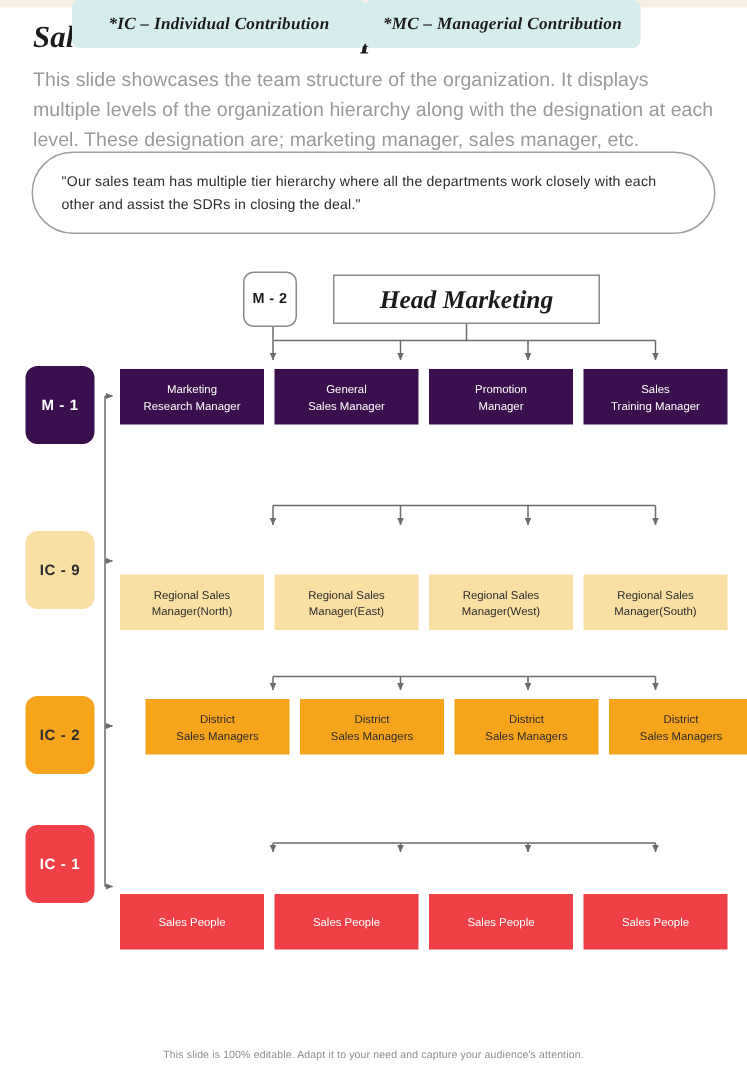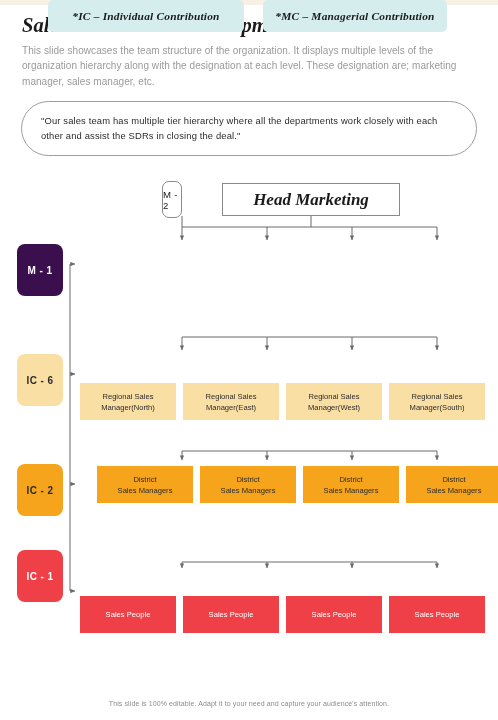"*MC – Managerial Contribution" .legend-mc { left: 263px -> 243px }
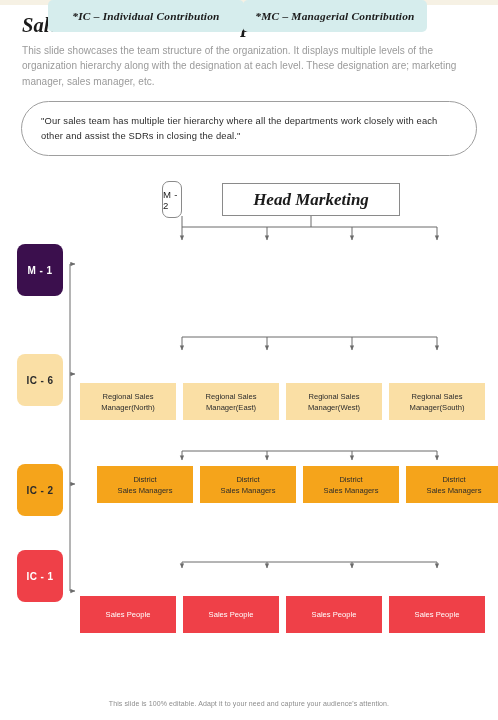"This slide showcases the team" .page-subtitle { font-size: 10px -> 13px }
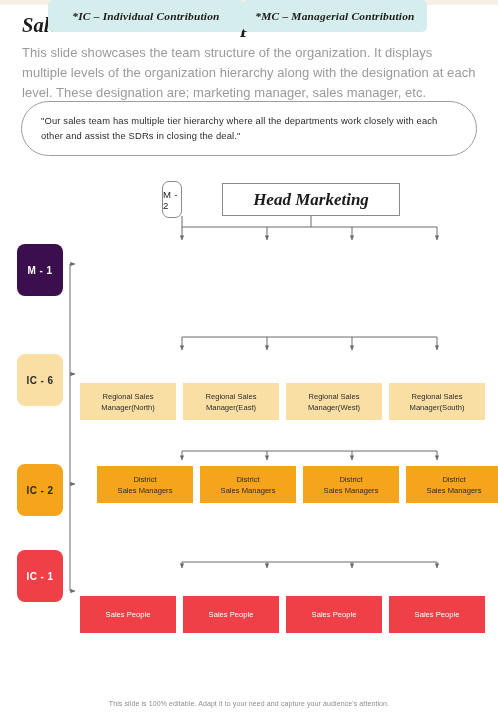"M - 2" .m2-badge { font-weight: normal -> bold; width: 20px -> 36px }
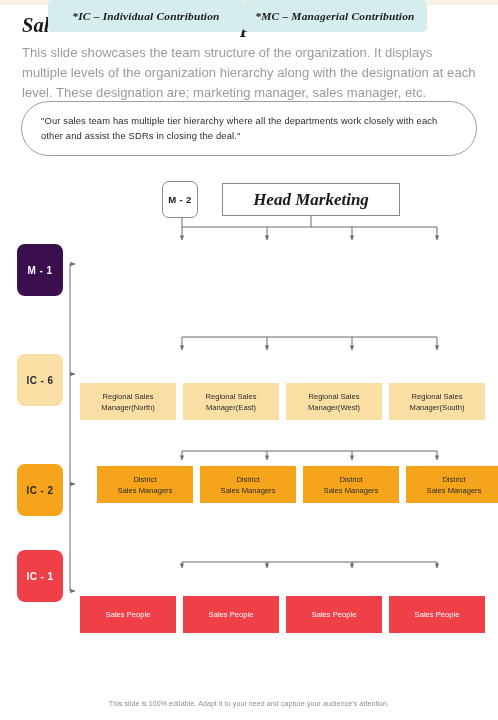"Marketing" div.row { html: none -> <div> <div>Marketing<br>Research Manager</div> <div>General<br>Sales Manager</div> <div>Promotion<br>Manager</div> <div>Sales<br>Training Manager</div> </div> }
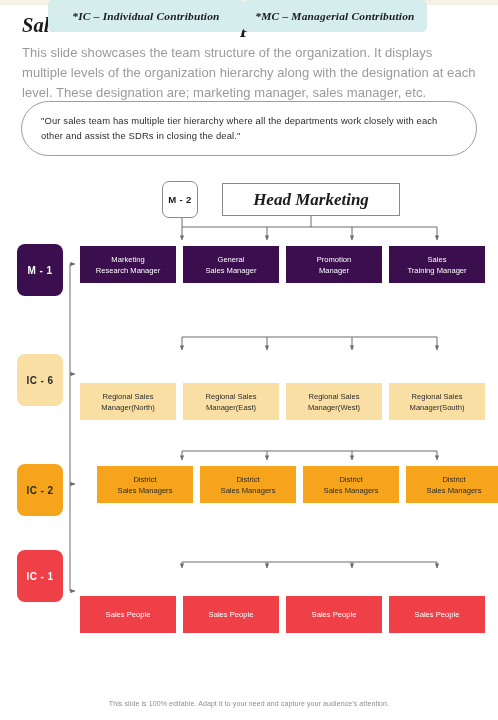"IC - 6" div.level-badge { text: 6 -> 9 }
